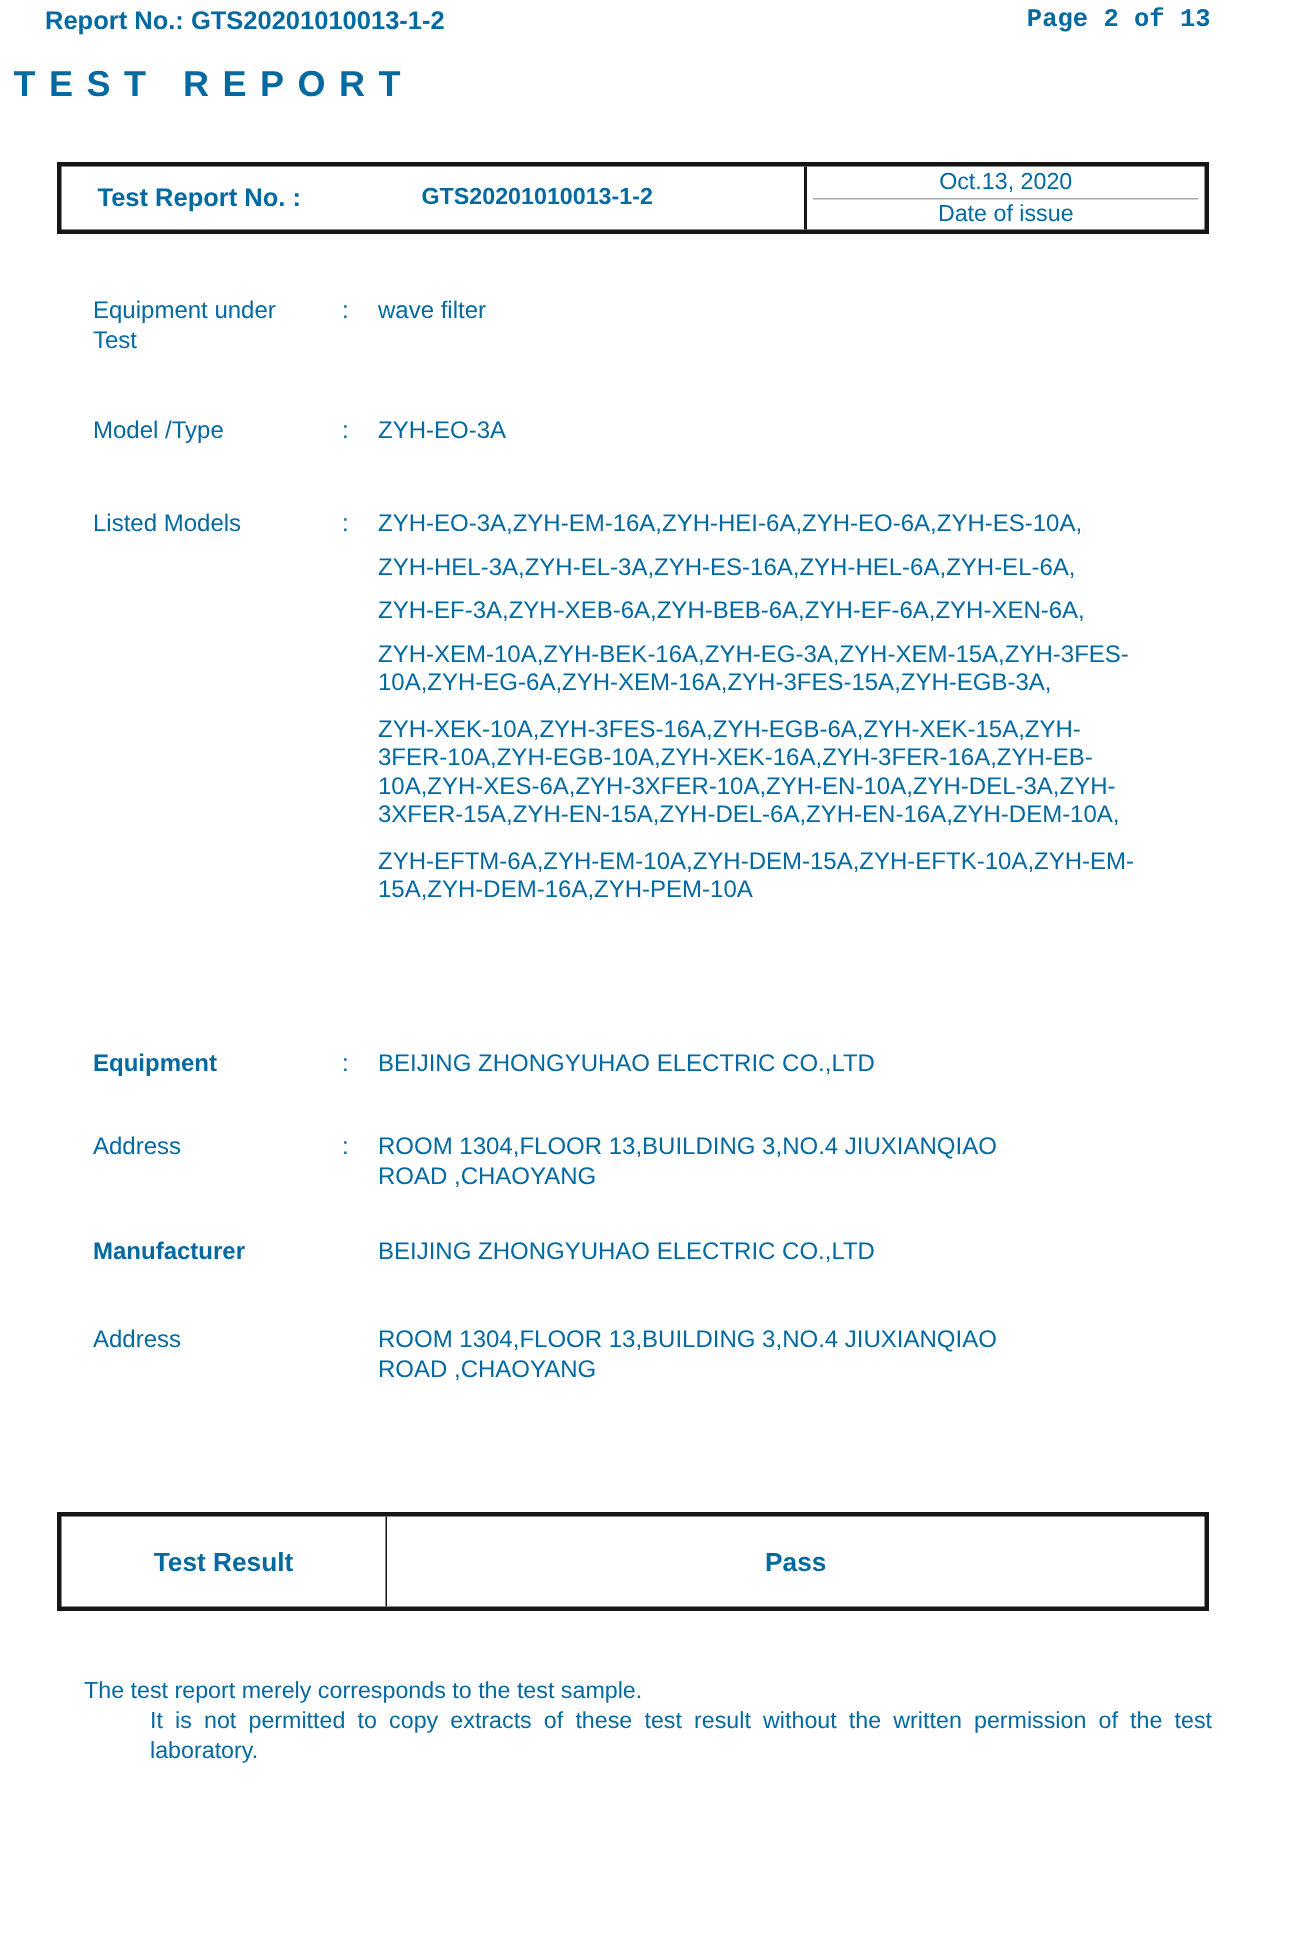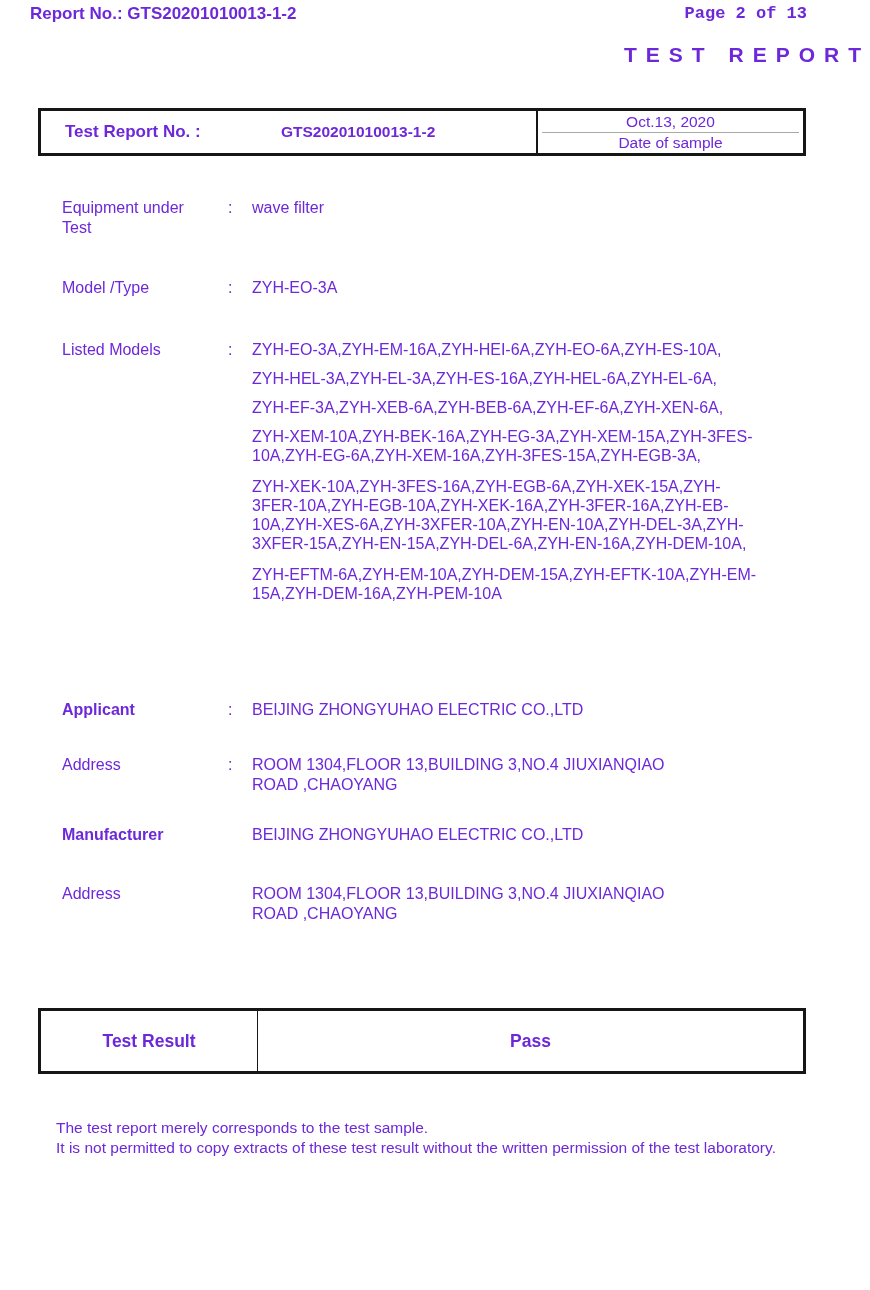"Report No.: GTS20201010013-1-2" .page { color: #6d28d9 -> #0369a1 }
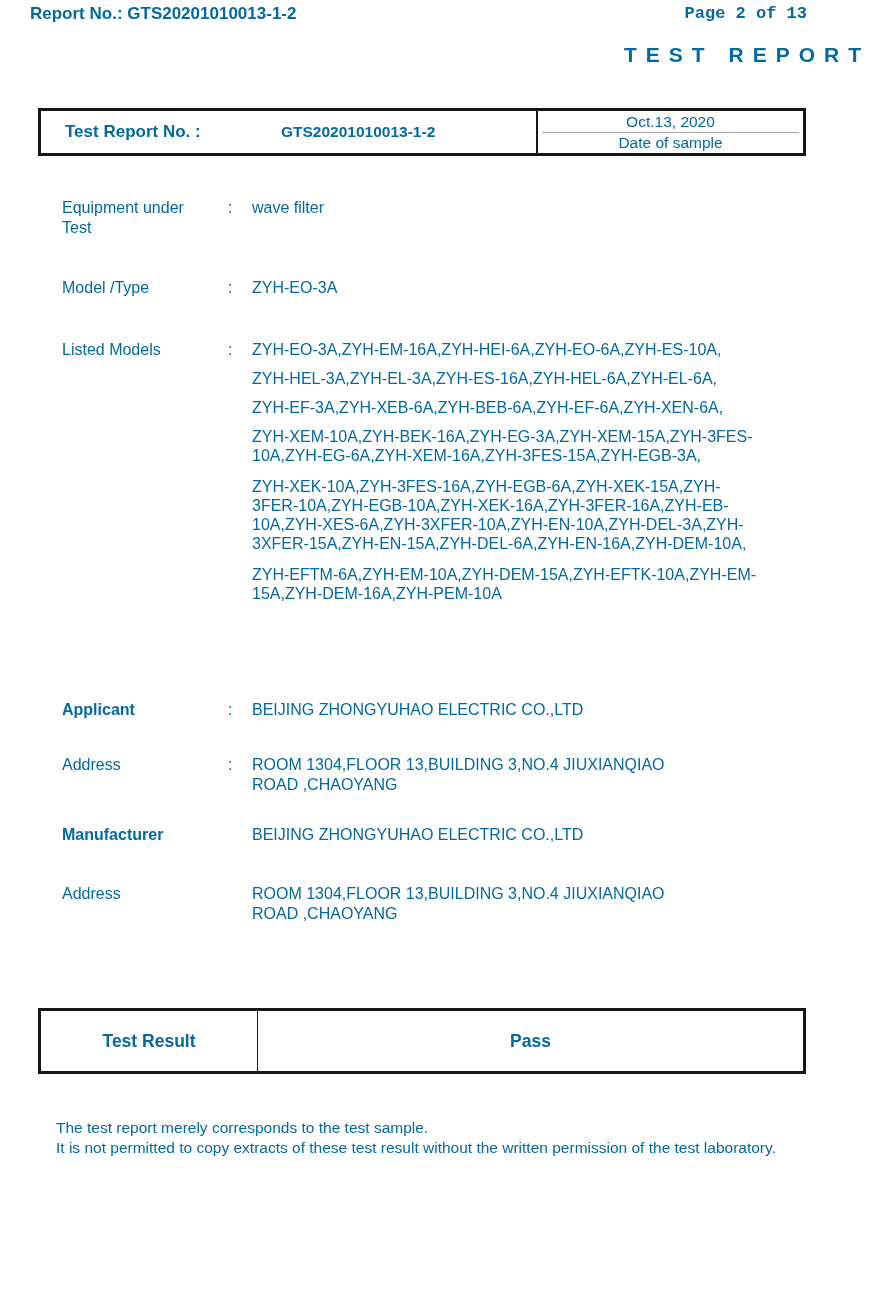"TEST REPORT" .doc-title { font-size: 21px -> 24px; text-align: right -> left }
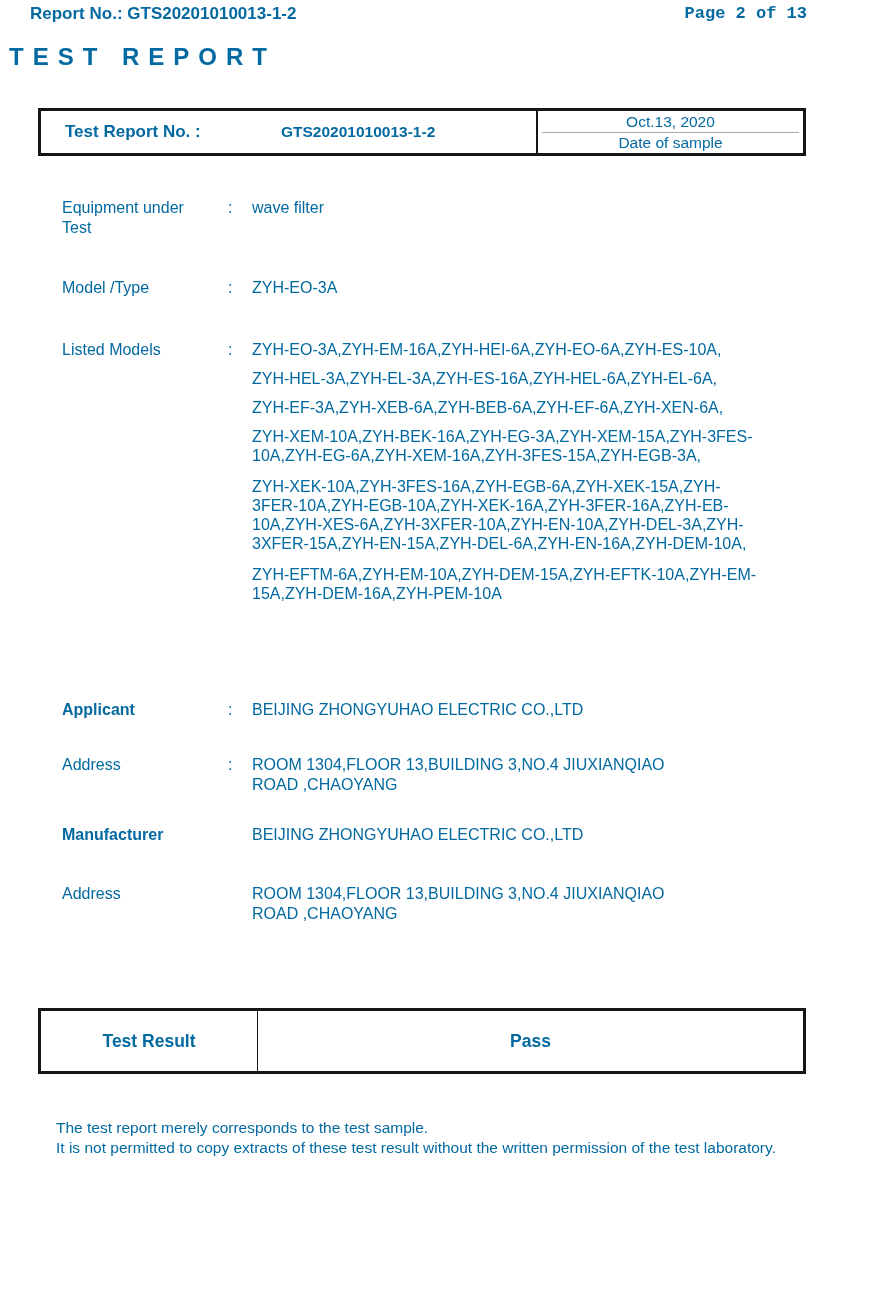"Date of sample" div.t1-caption { text: sample -> issue }
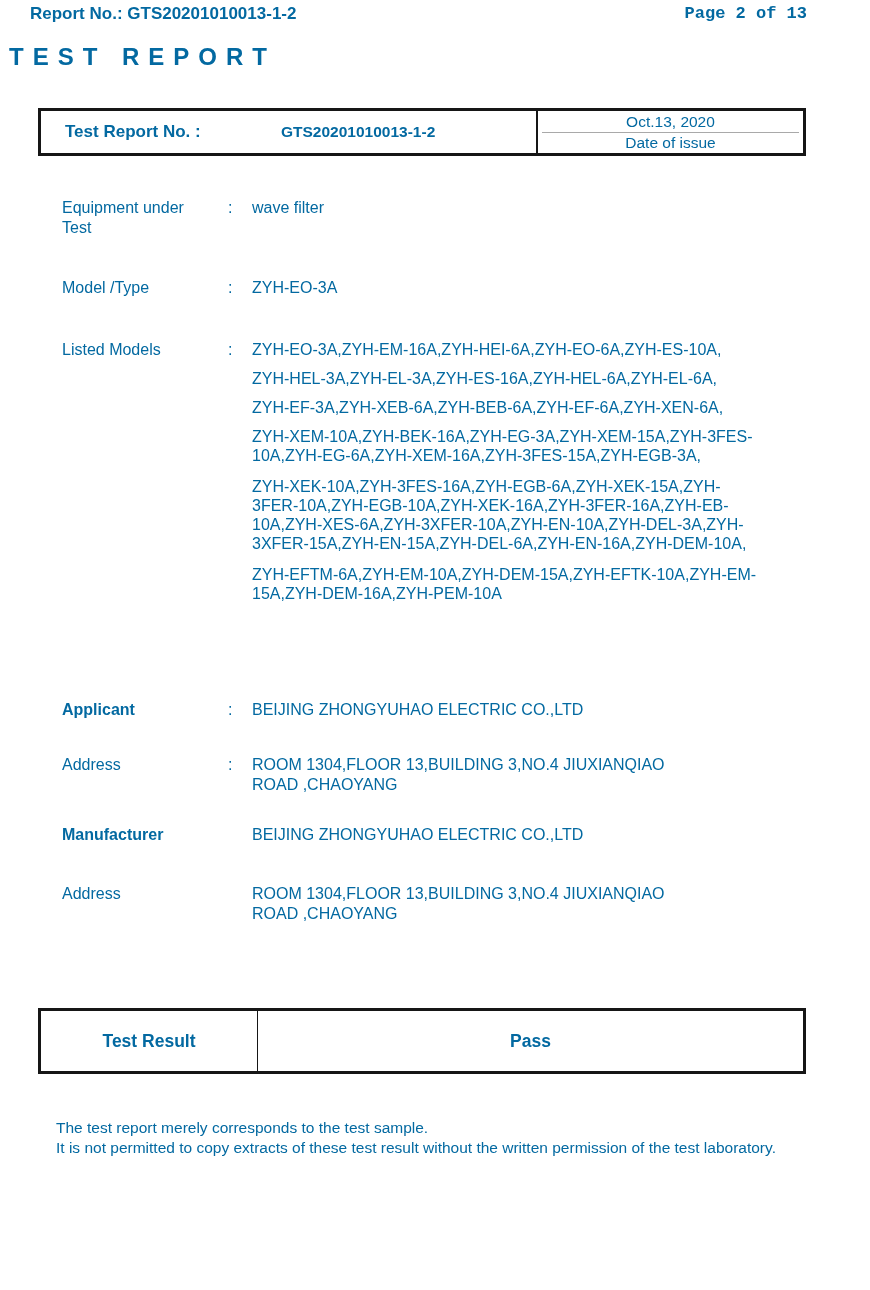"Applicant" div.info-label { text: Applicant -> Equipment }
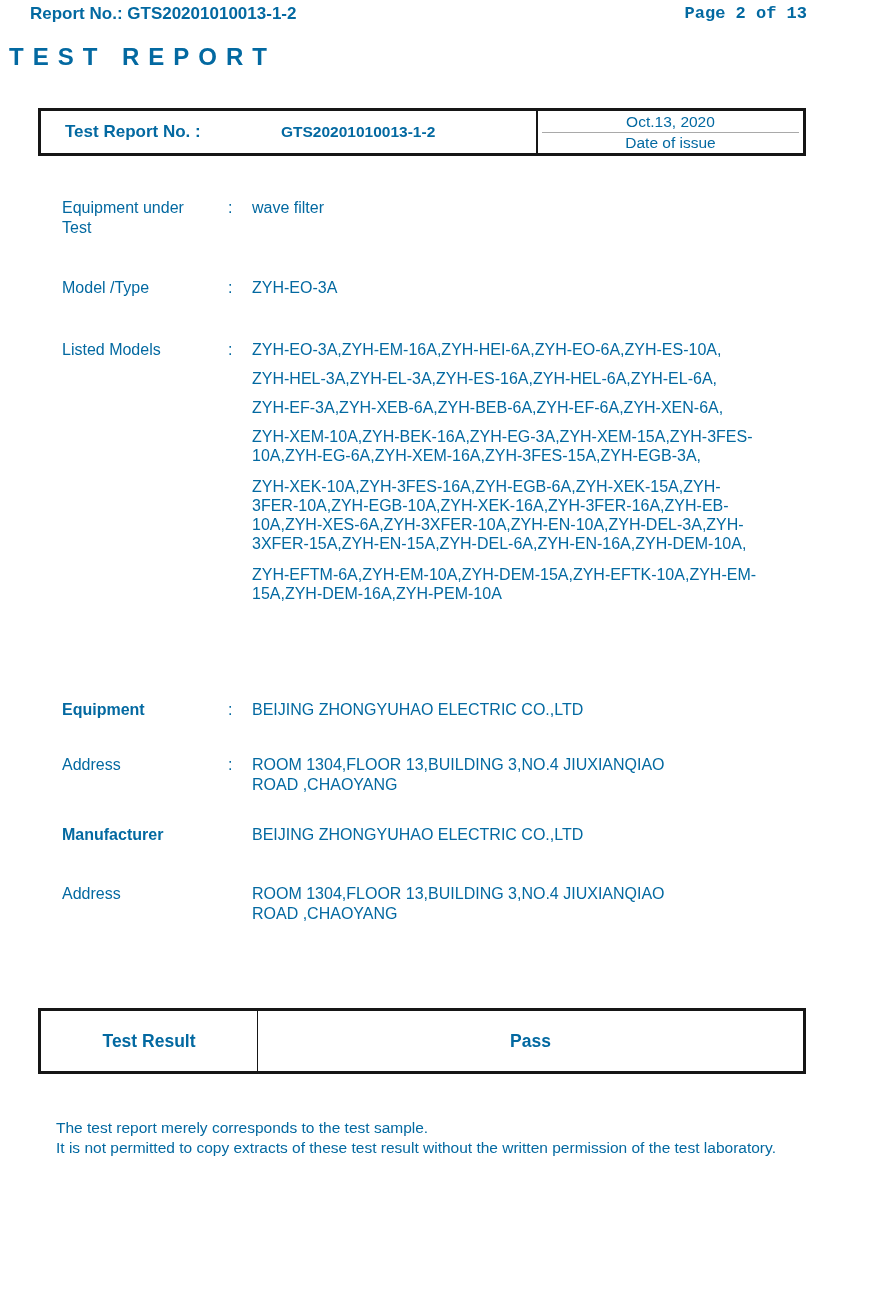"It is not permitted to" .footer-l2 { margin-left: none -> 44px }
